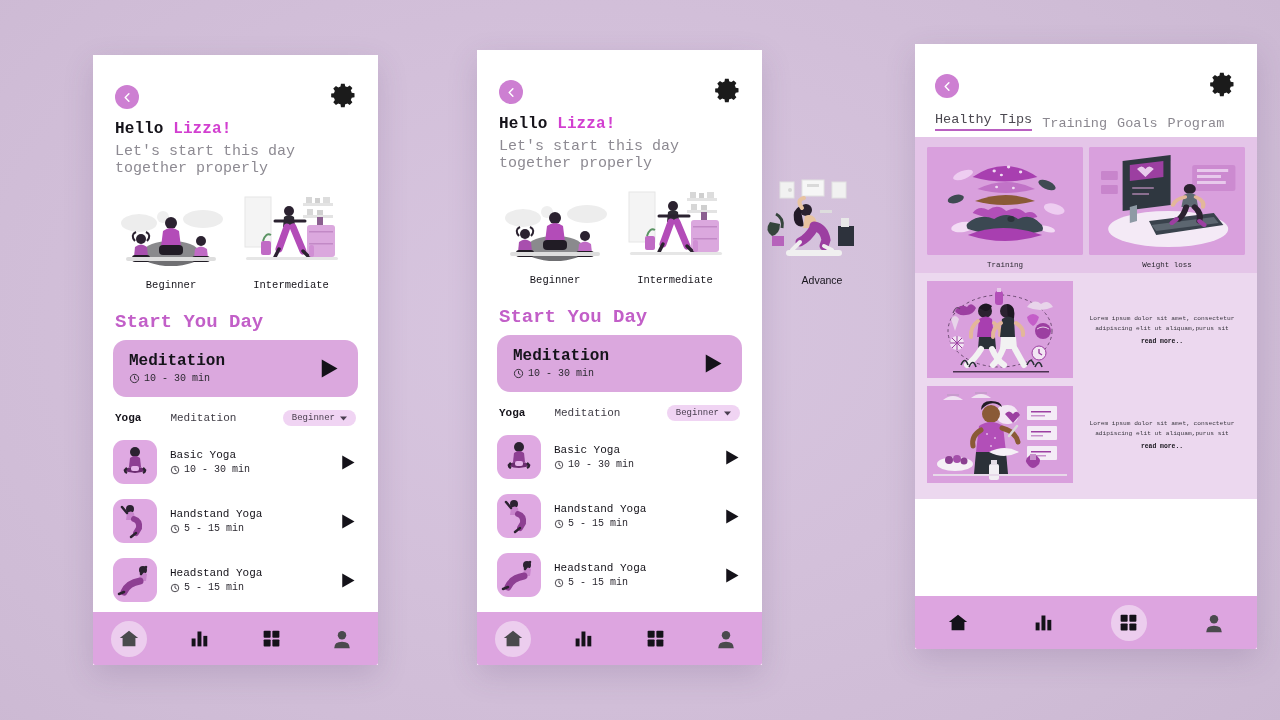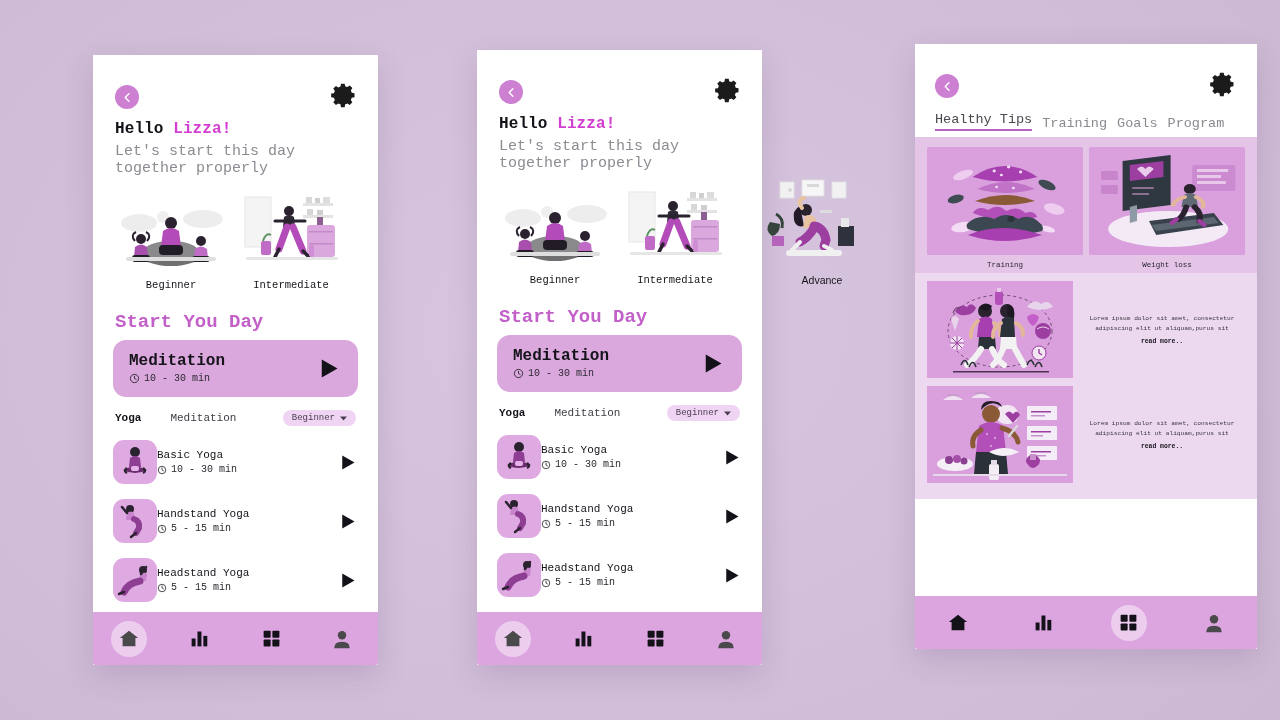"Basic Yoga" .yinfo { margin-left: none -> 13px }
